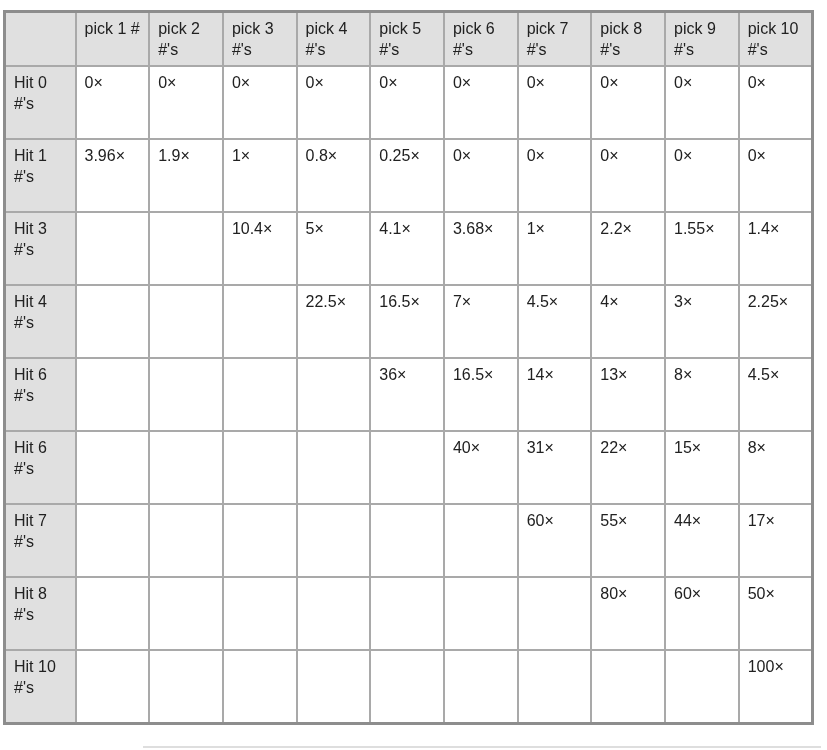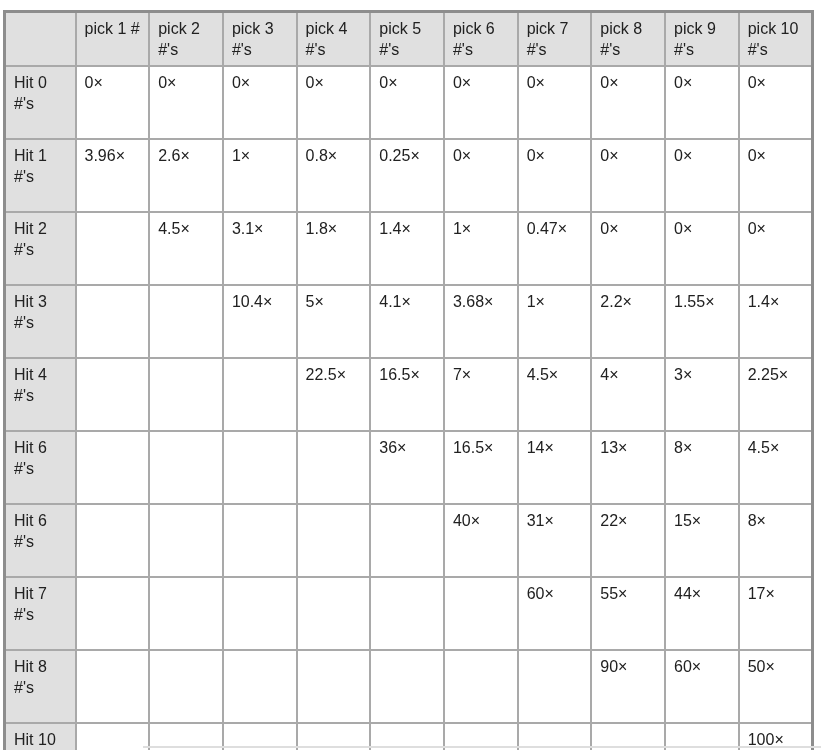"2.6×" td { text: 2.6 -> 1.9 }
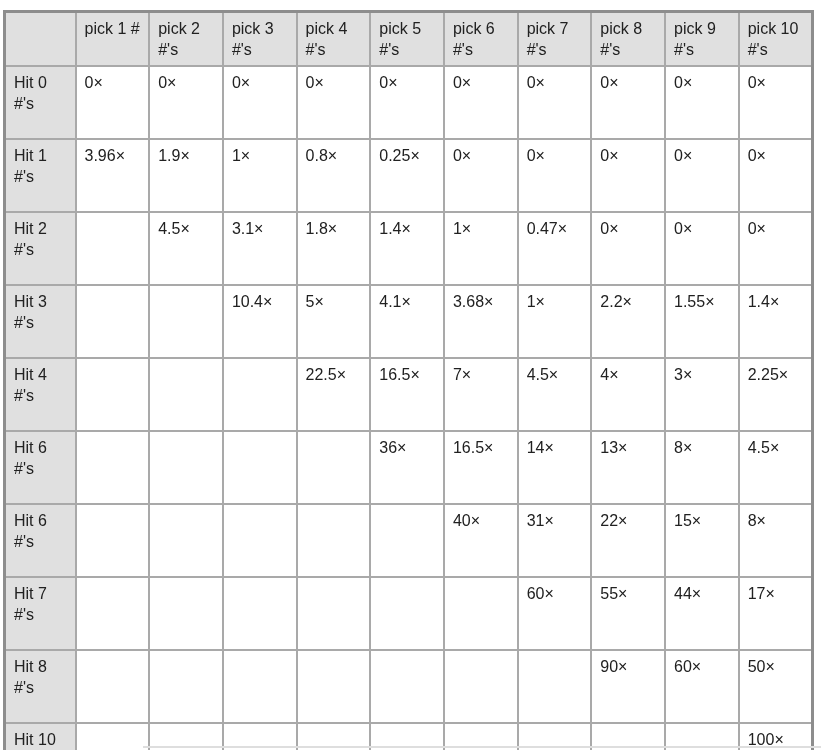"Hit 2 #'s" tr.data-row { html: <tr> <th>Hit 2 #'s</th> <td></td> <td>4.5×</td> <td>3.1×</td> <td>1.8×</td> <td>1.4×</td> <td>1×</td> <td>0.47×</td> <td>0×</td> <td>0×</td> <td>0×</td> </tr> -> none }
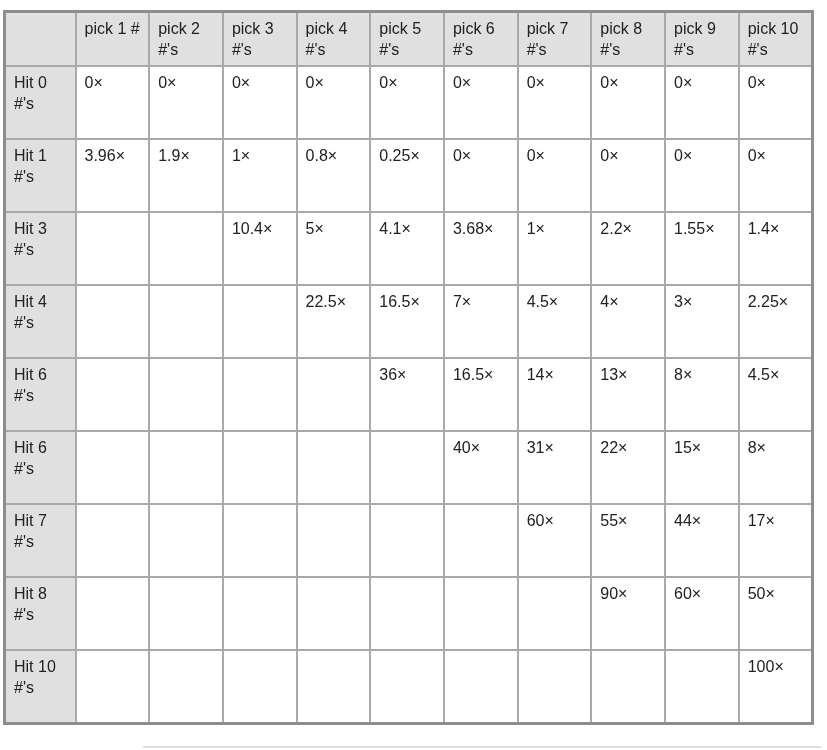"90×" td { text: 90 -> 80 }
